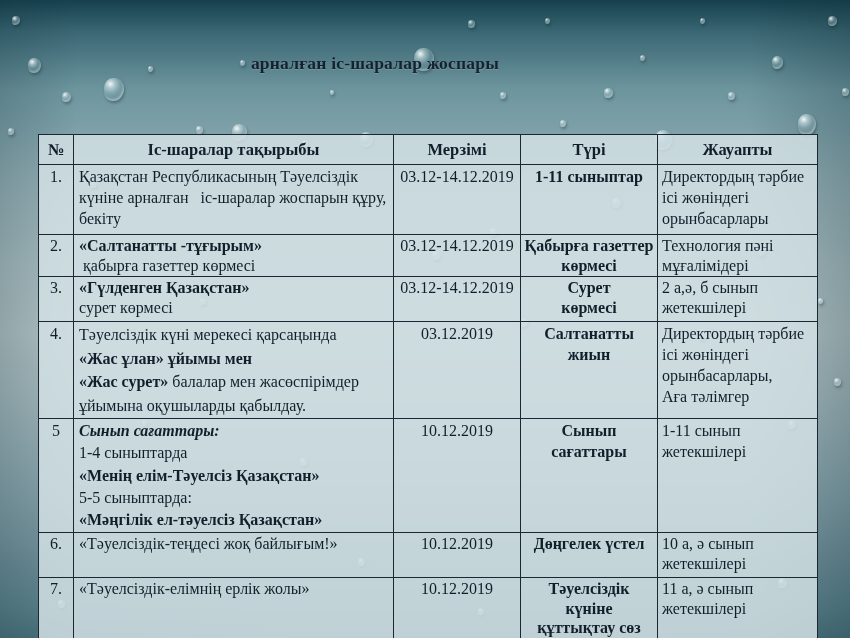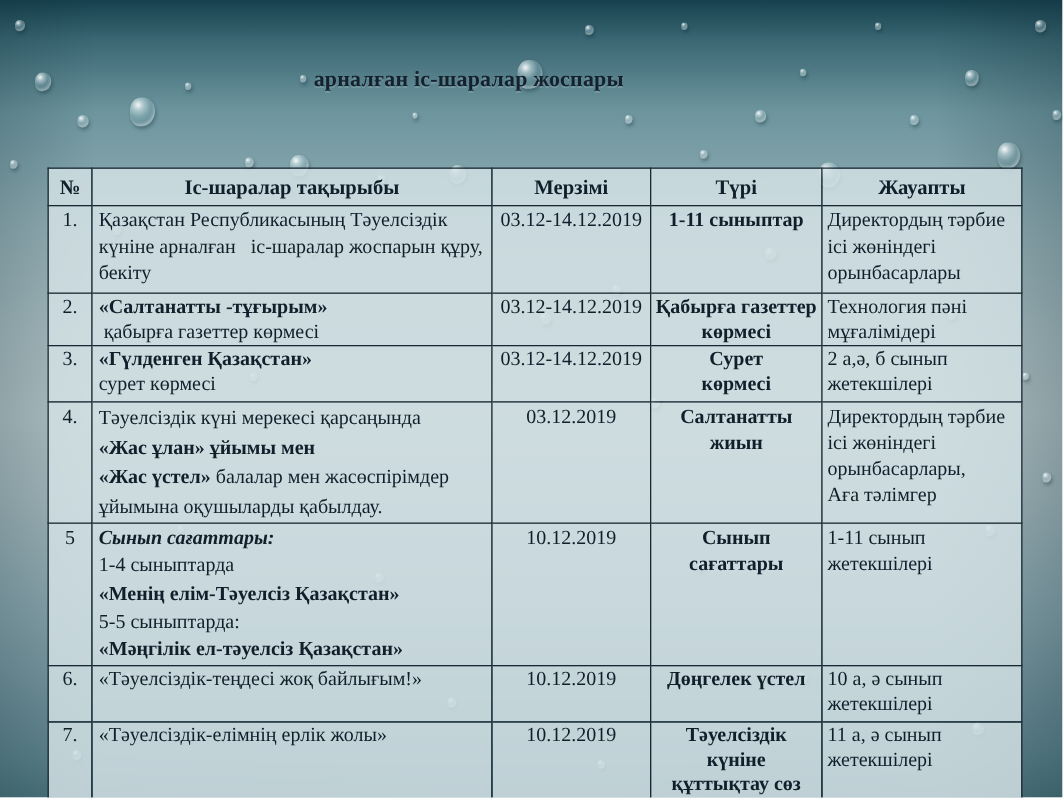"«Жас үстел»" span { text: үстел -> сурет }
